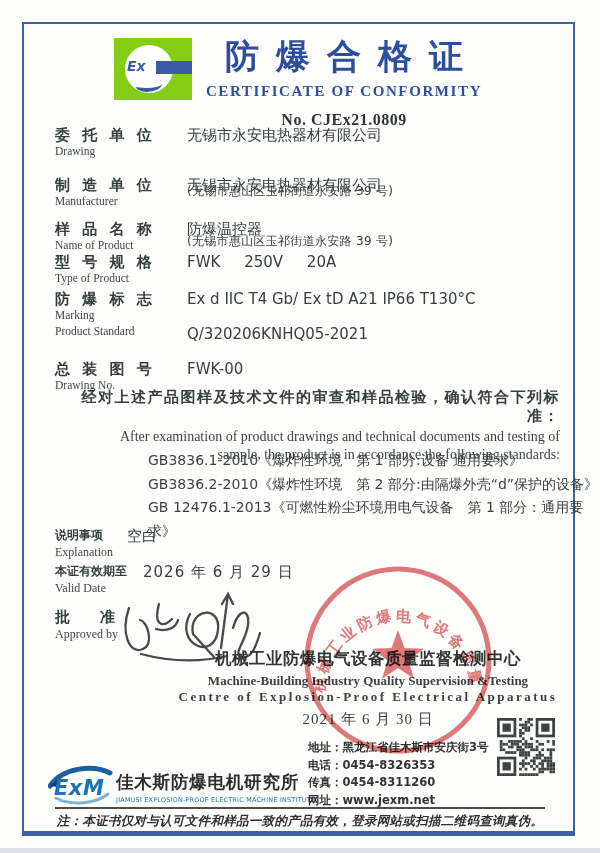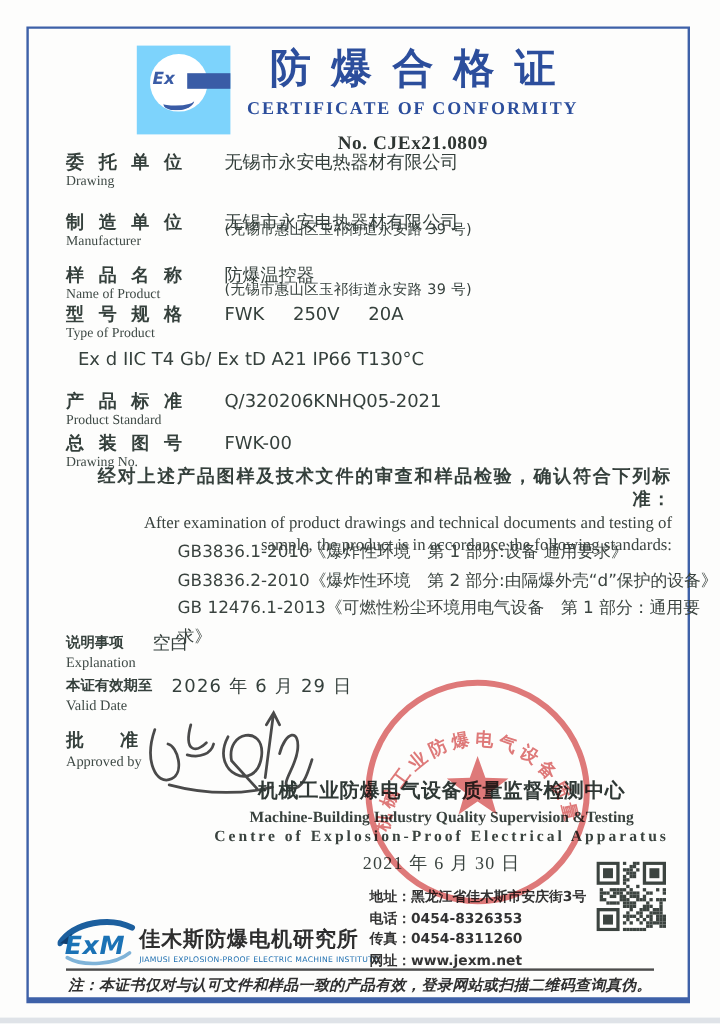"Ex" .ex-logo { background: #7dd3fc -> #84cc16; height: 74px -> 62px }
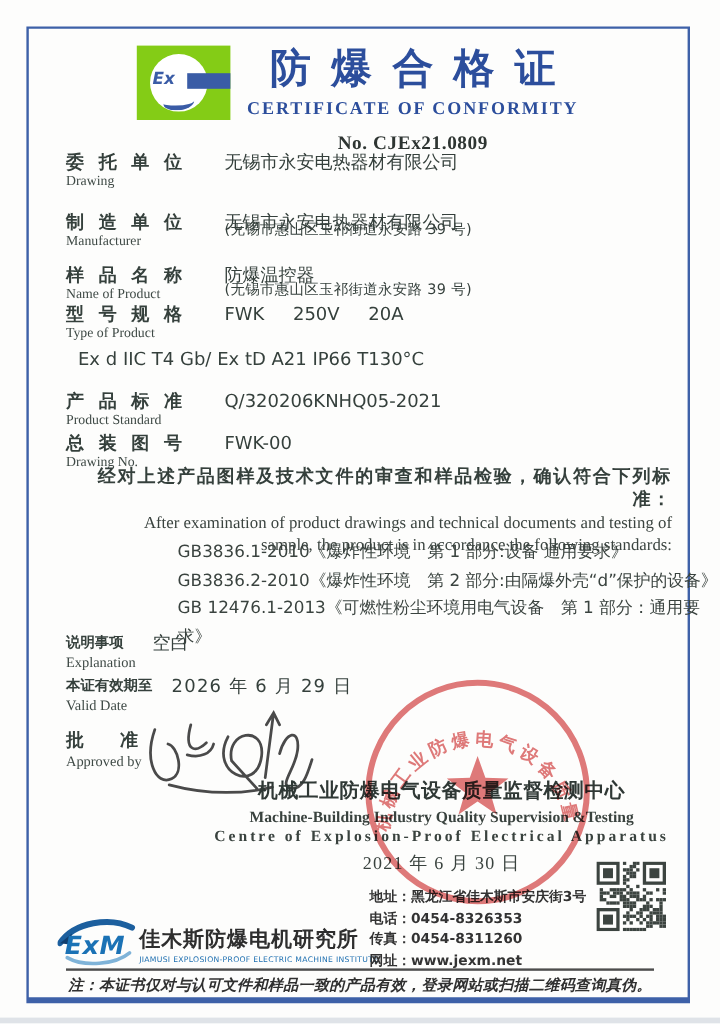"防 爆 标 志" div.flabel { html: none -> <div> <div>防 爆 标 志</div> <div>Marking</div> </div> }
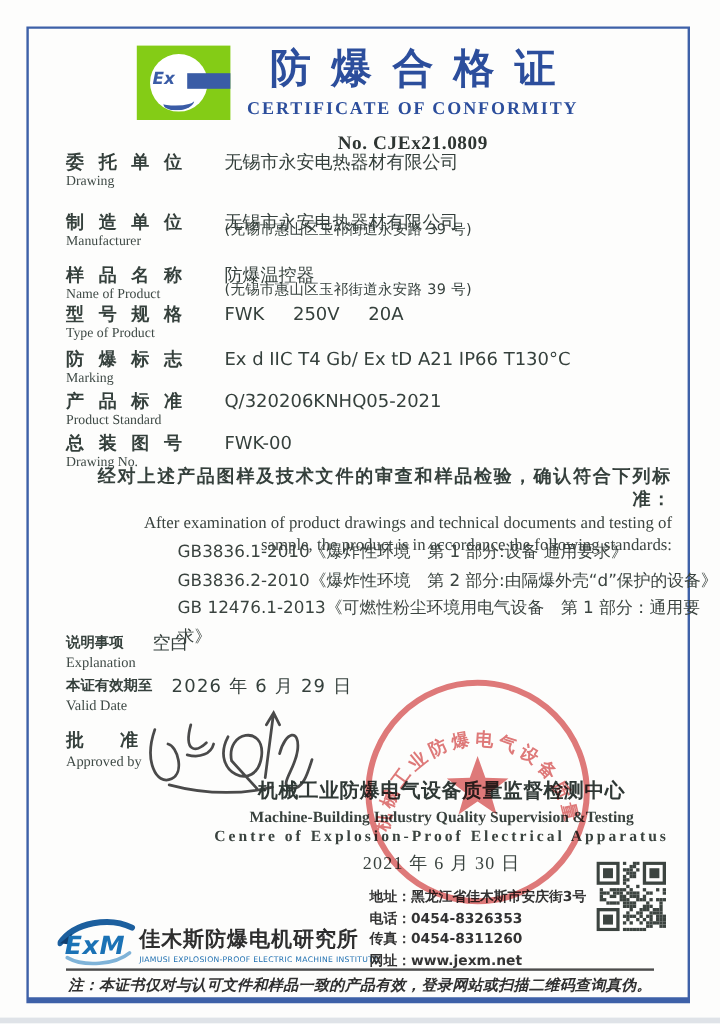"产 品 标 准" div.zh { html: <div>产 品 标 准</div> -> none }
